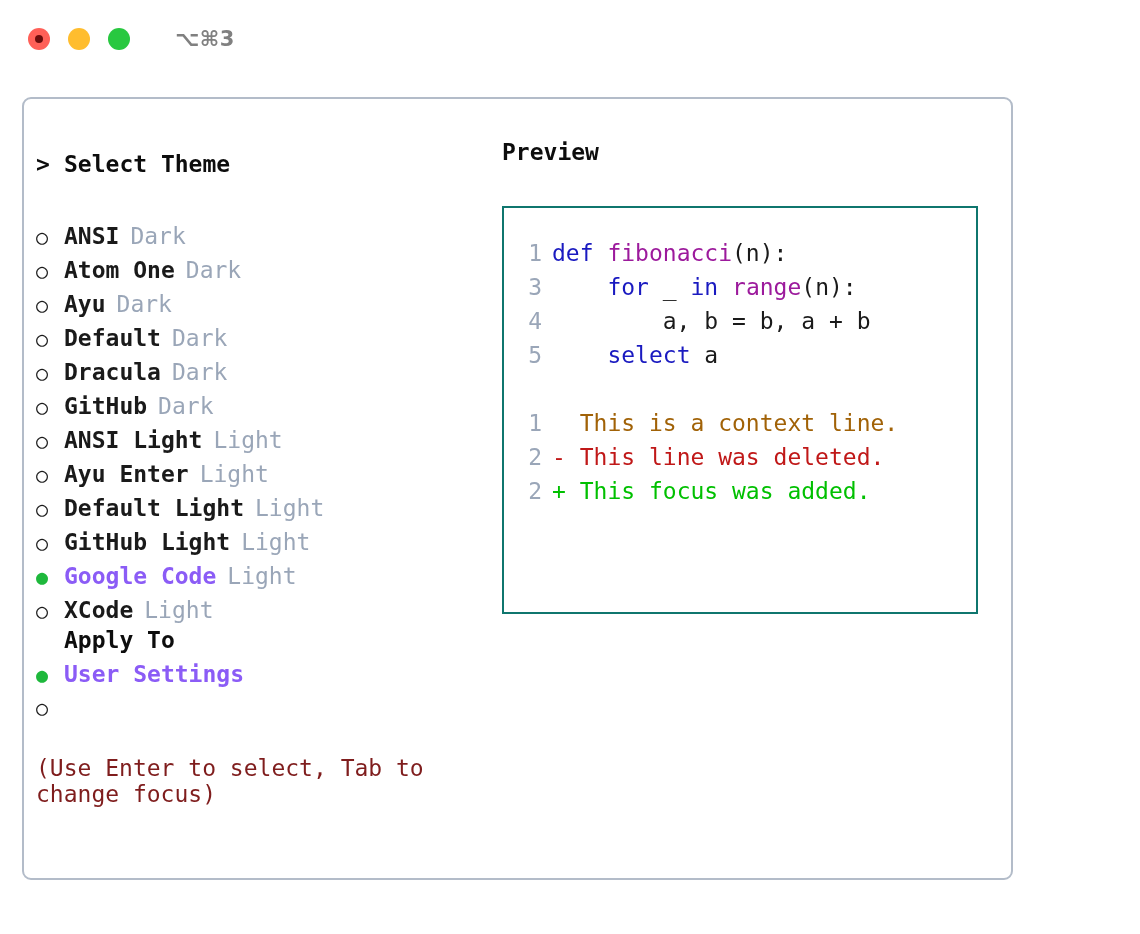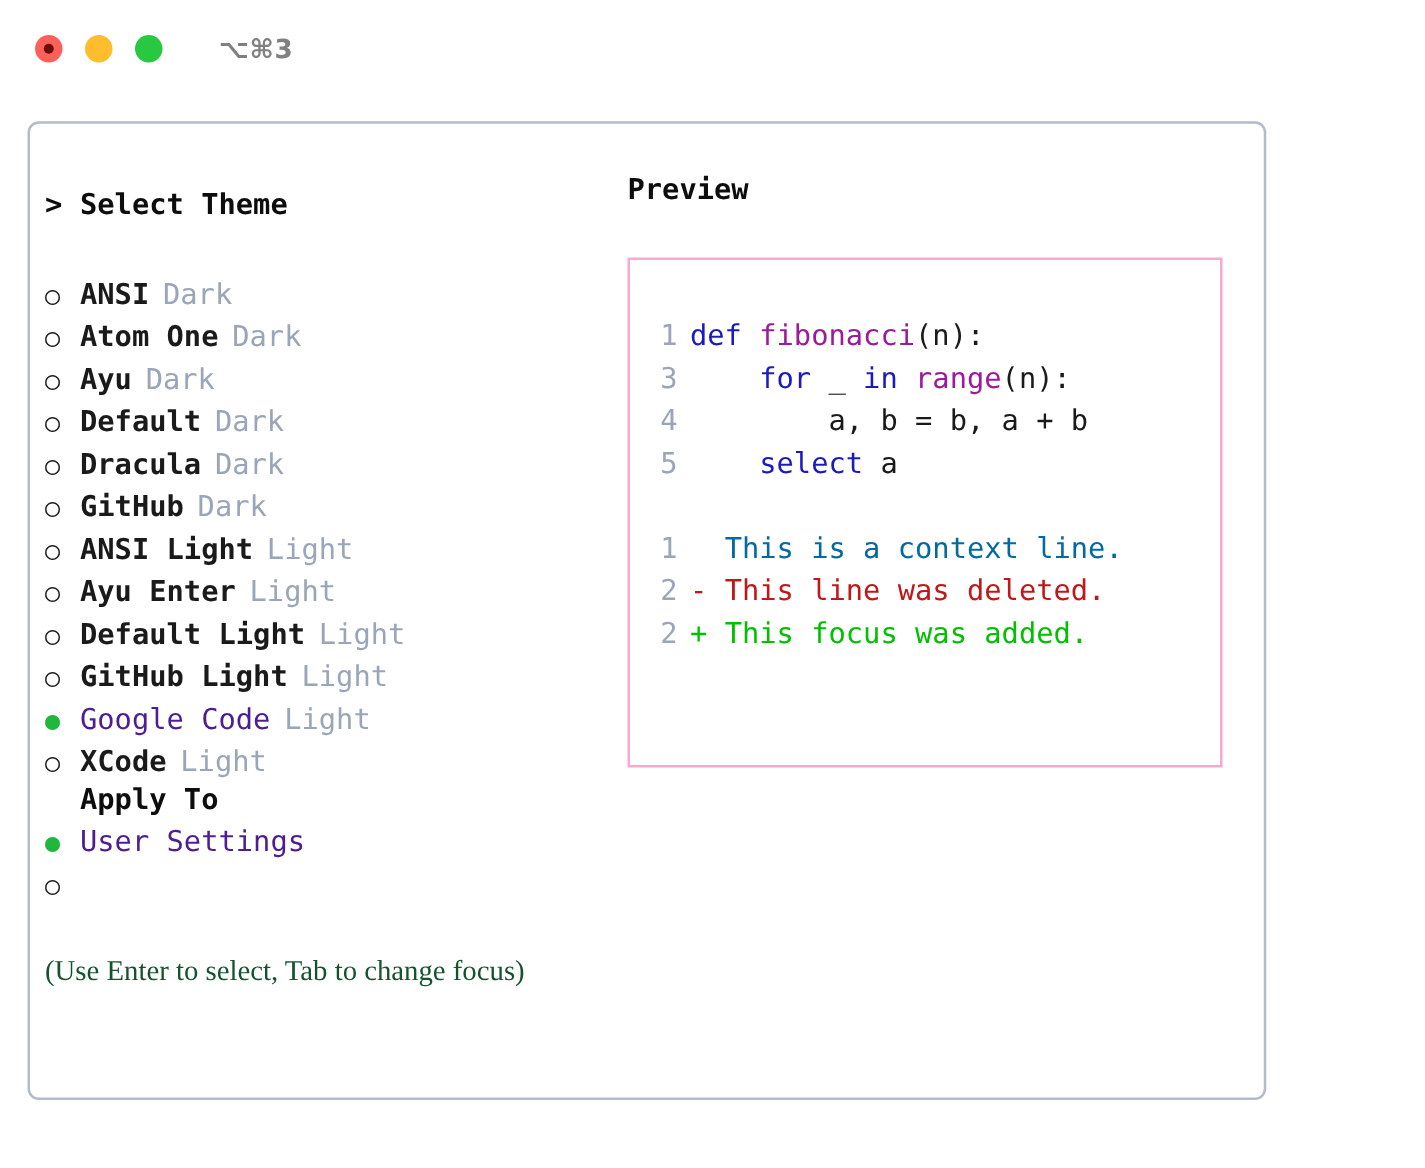"1 def fibonacci(n):" #preview-box { border: 2px solid #f9a8d4 -> 2px solid #0f766e; padding: 44px 0 0 14px -> 28px 0 0 14px }
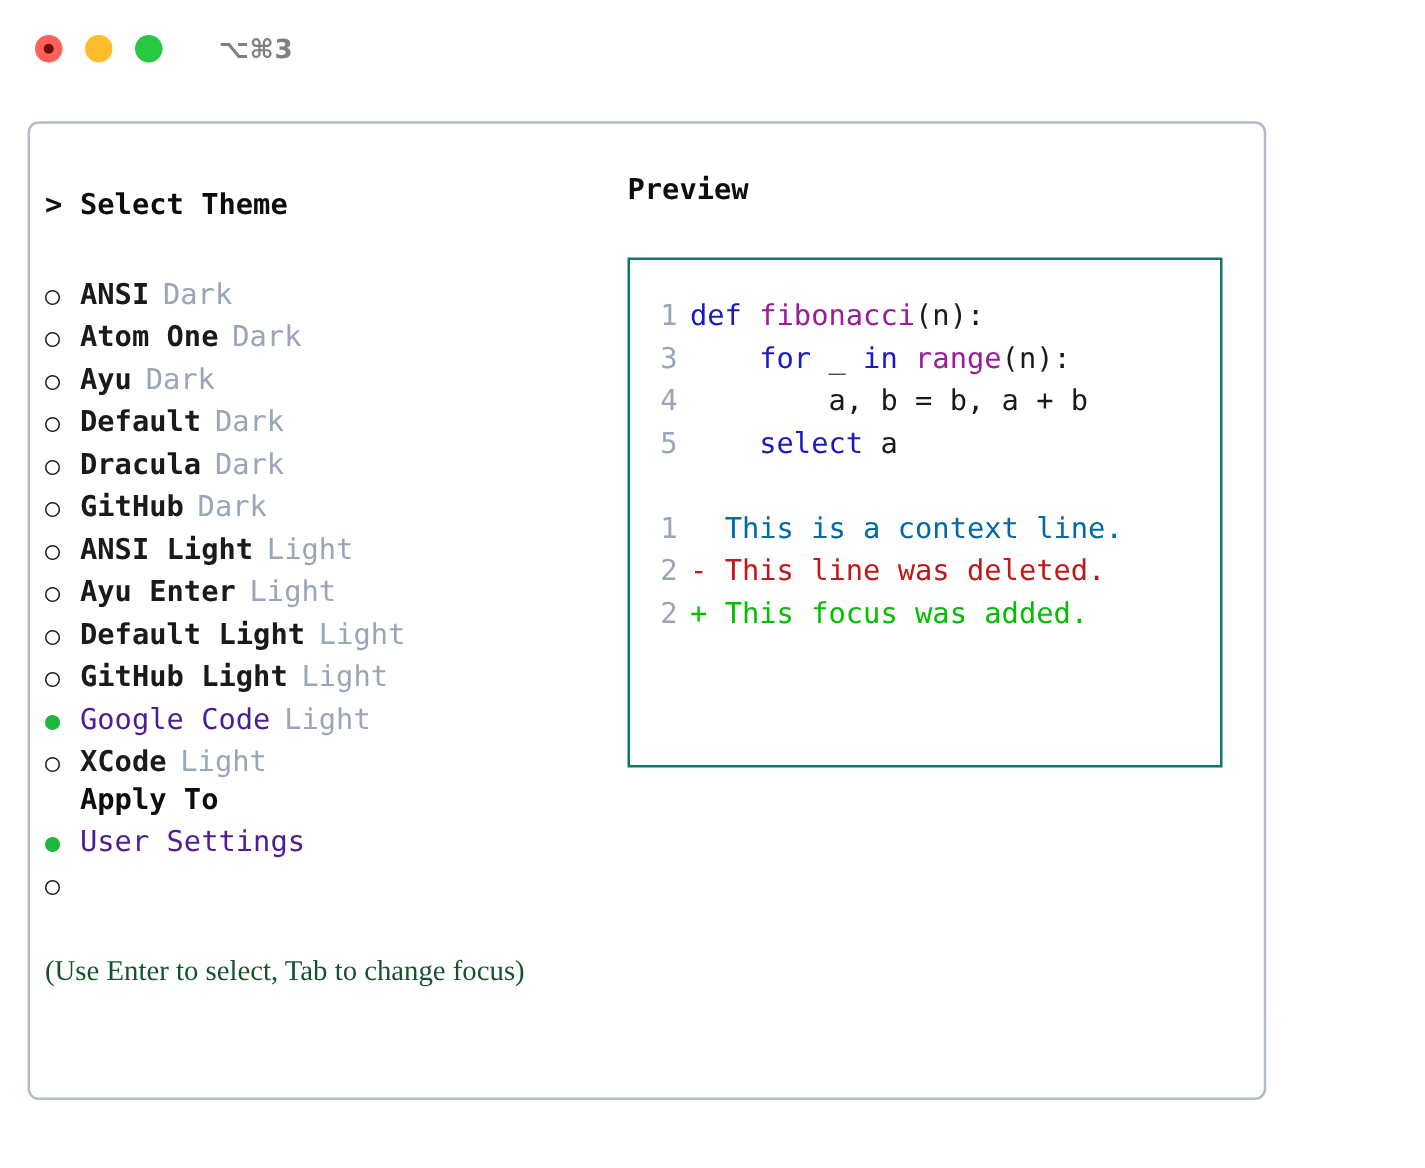"This is a context line." .ctx { color: #0369a1 -> #a16207 }
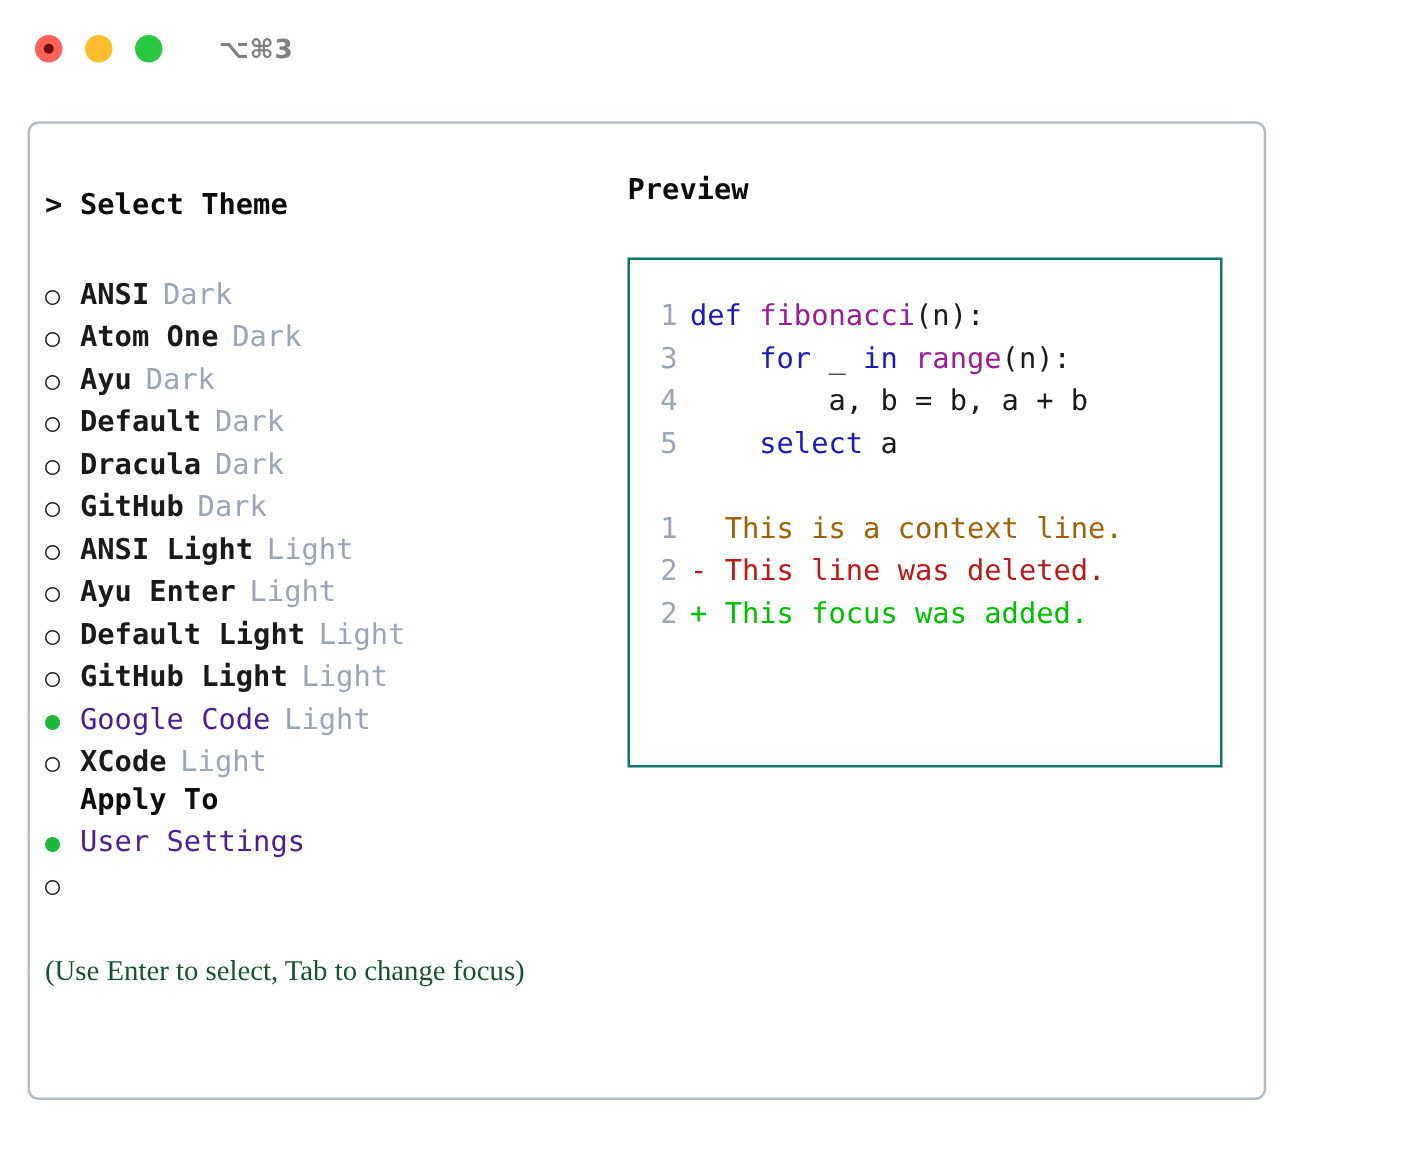"Google Code" .name.sel { color: #4c1d95 -> #8b5cf6; font-weight: normal -> bold }
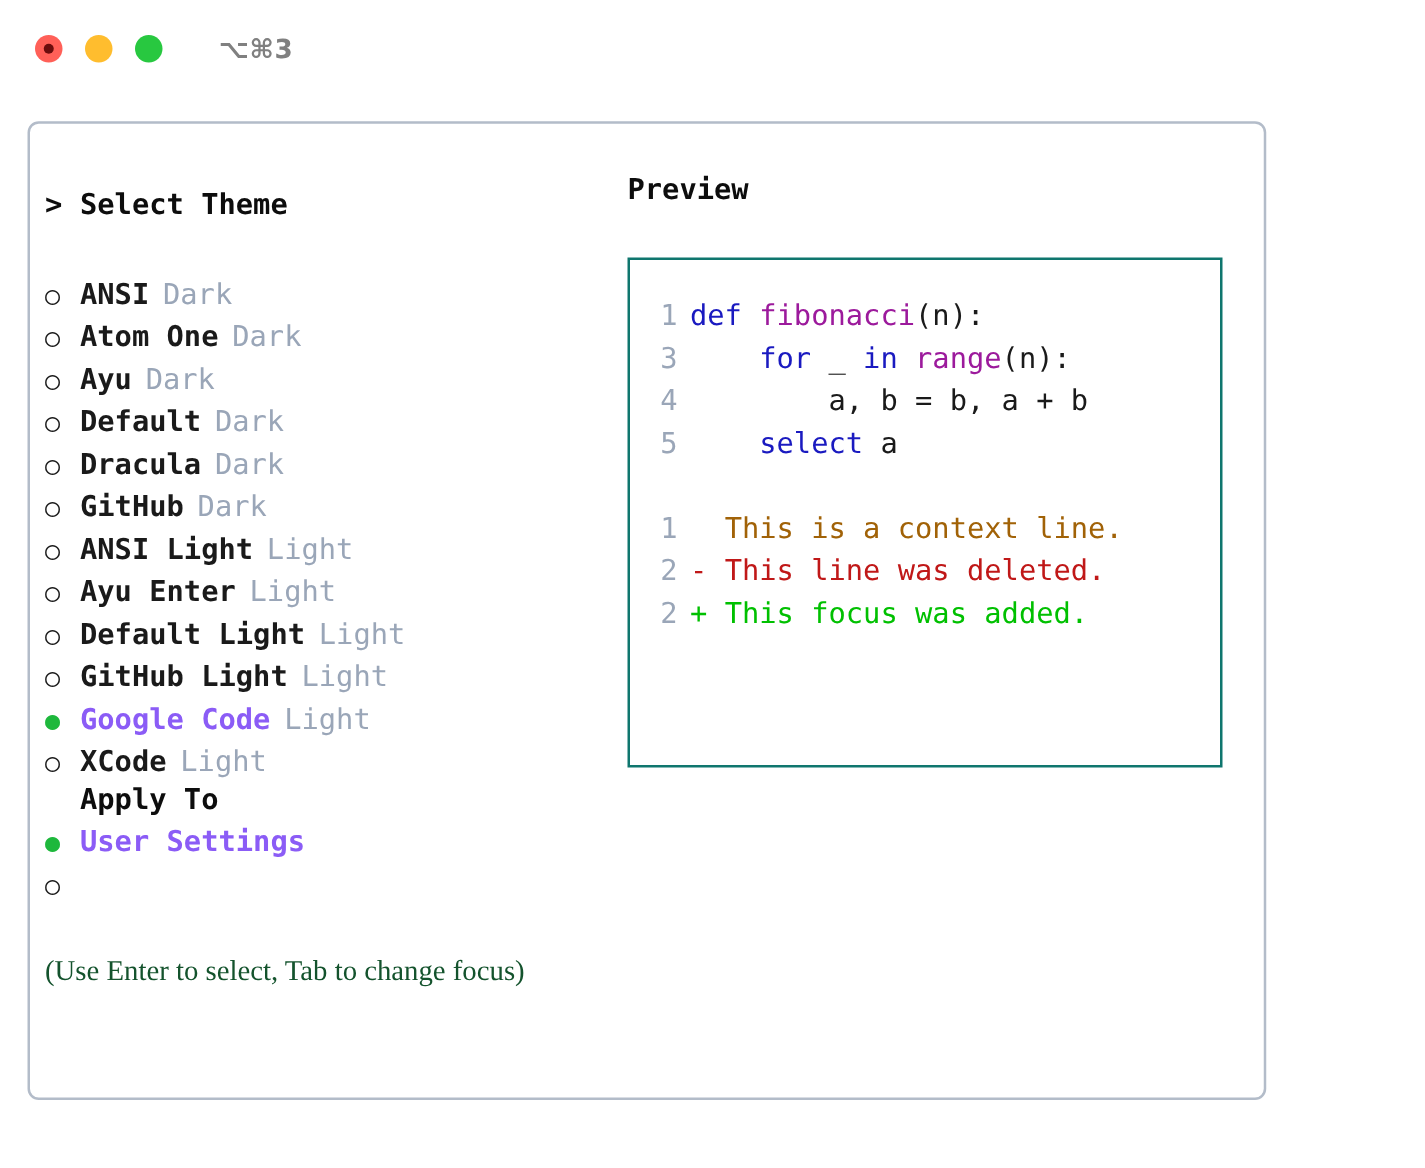"(Use Enter to select, Tab" #help-text { color: #14532d -> #7f1d1d; font-family: Liberation Serif, serif -> none; line-height: 43px -> 26px }
